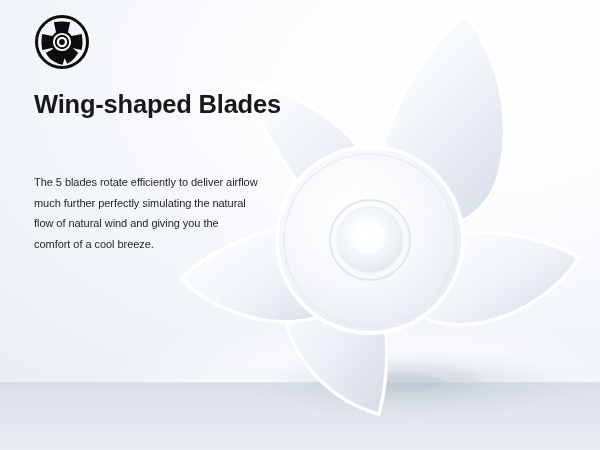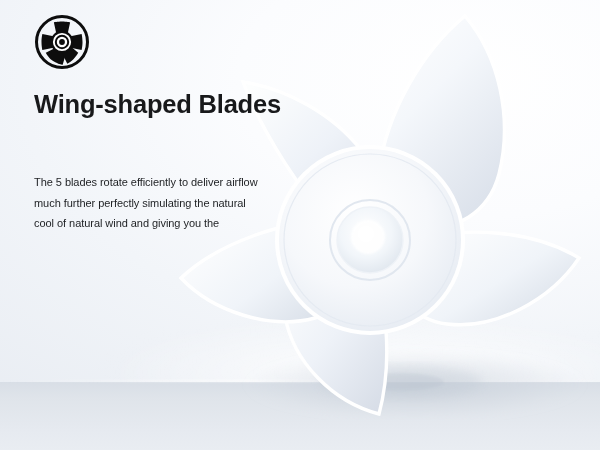"cool of natural wind and" span { text: cool -> flow }
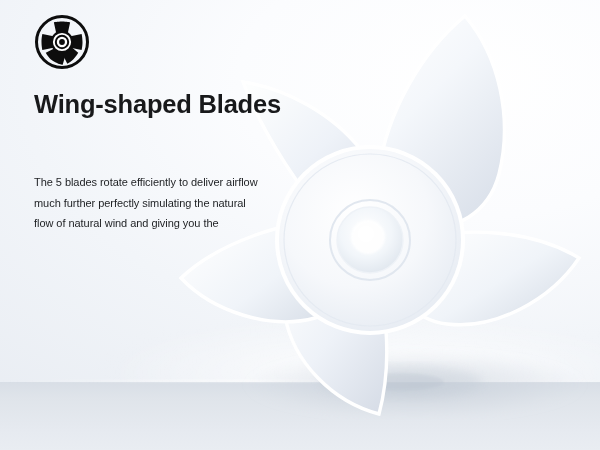"comfort of a cool breeze." span { html: none -> <span>comfort of a cool breeze.</span> }
